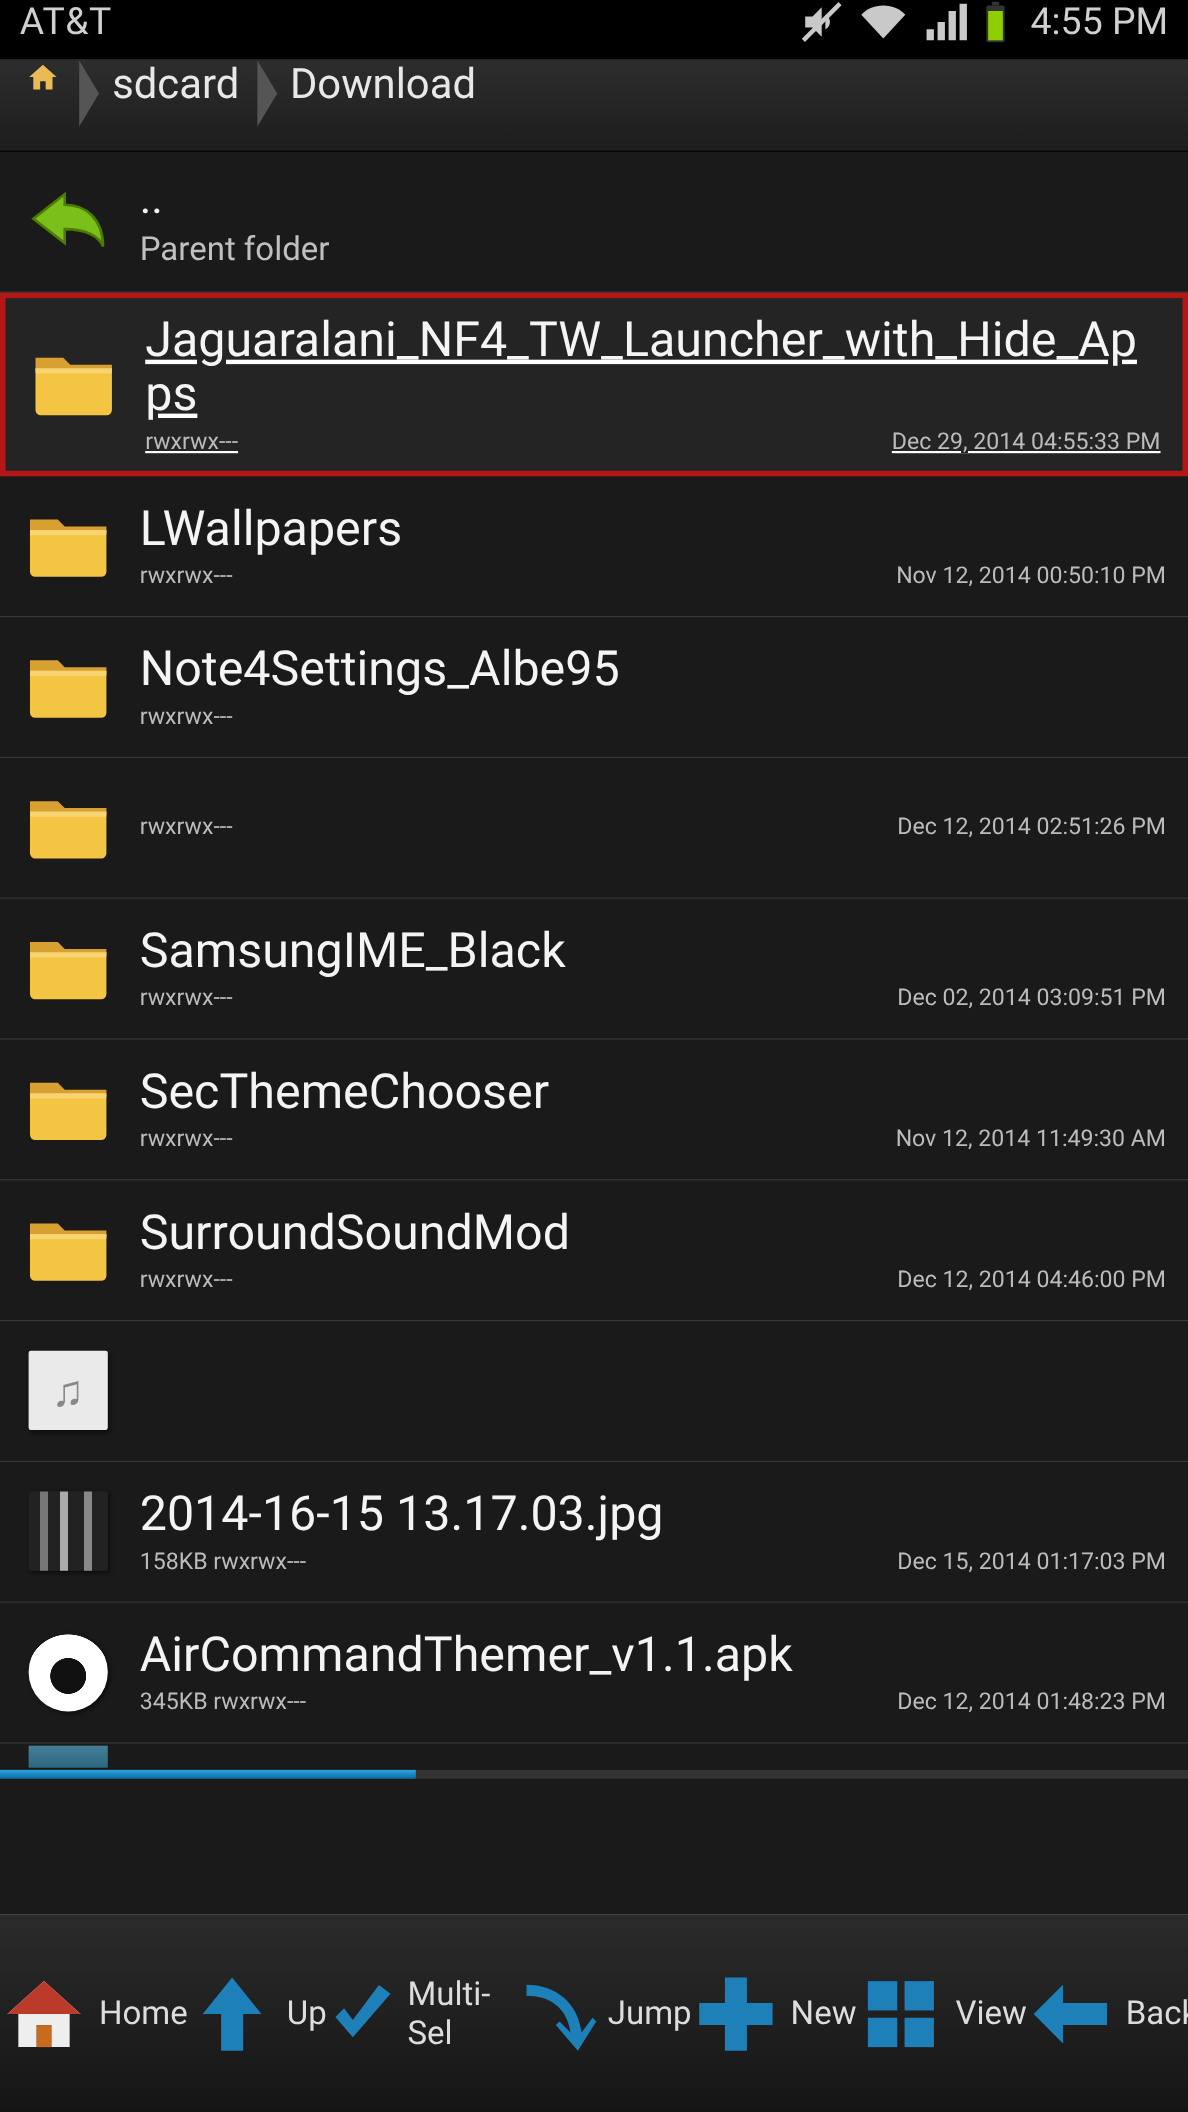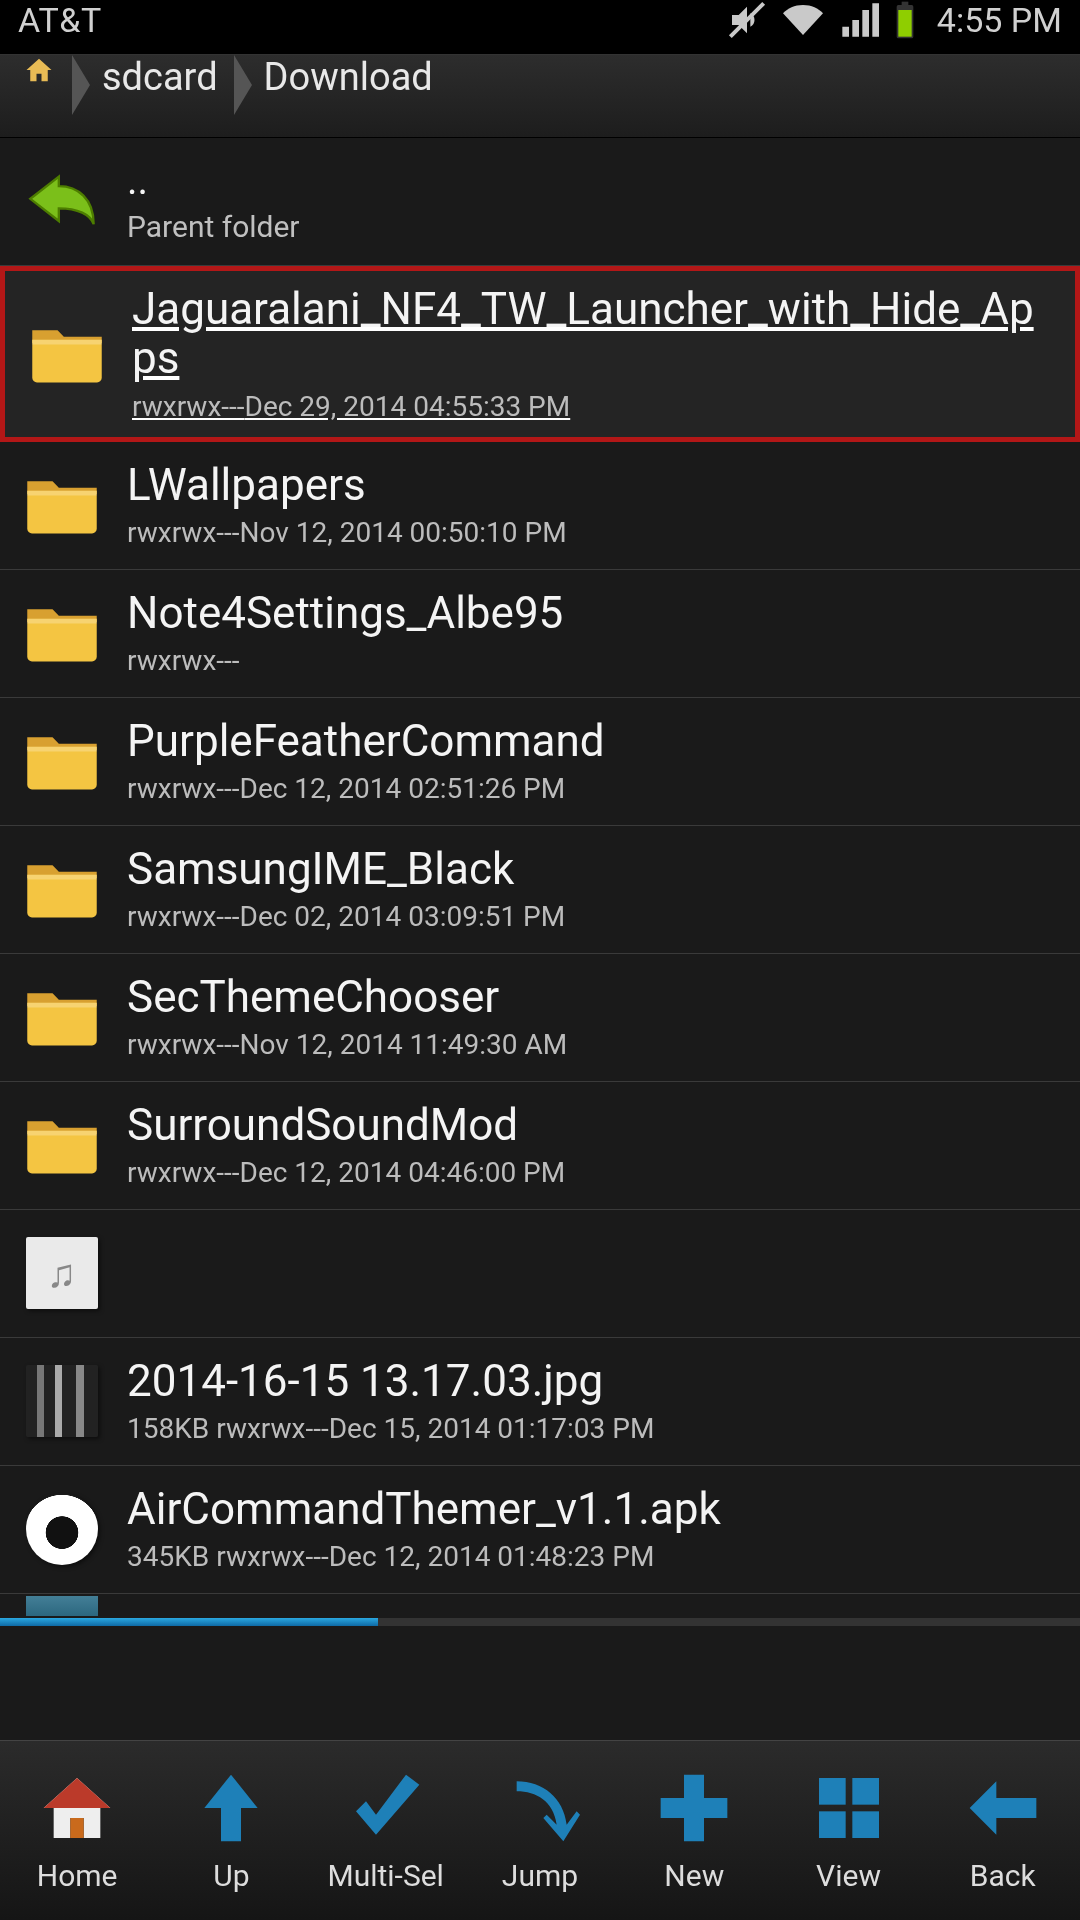"rwxrwx---" .meta { font-size: 28px -> 21px; justify-content: none -> space-between }
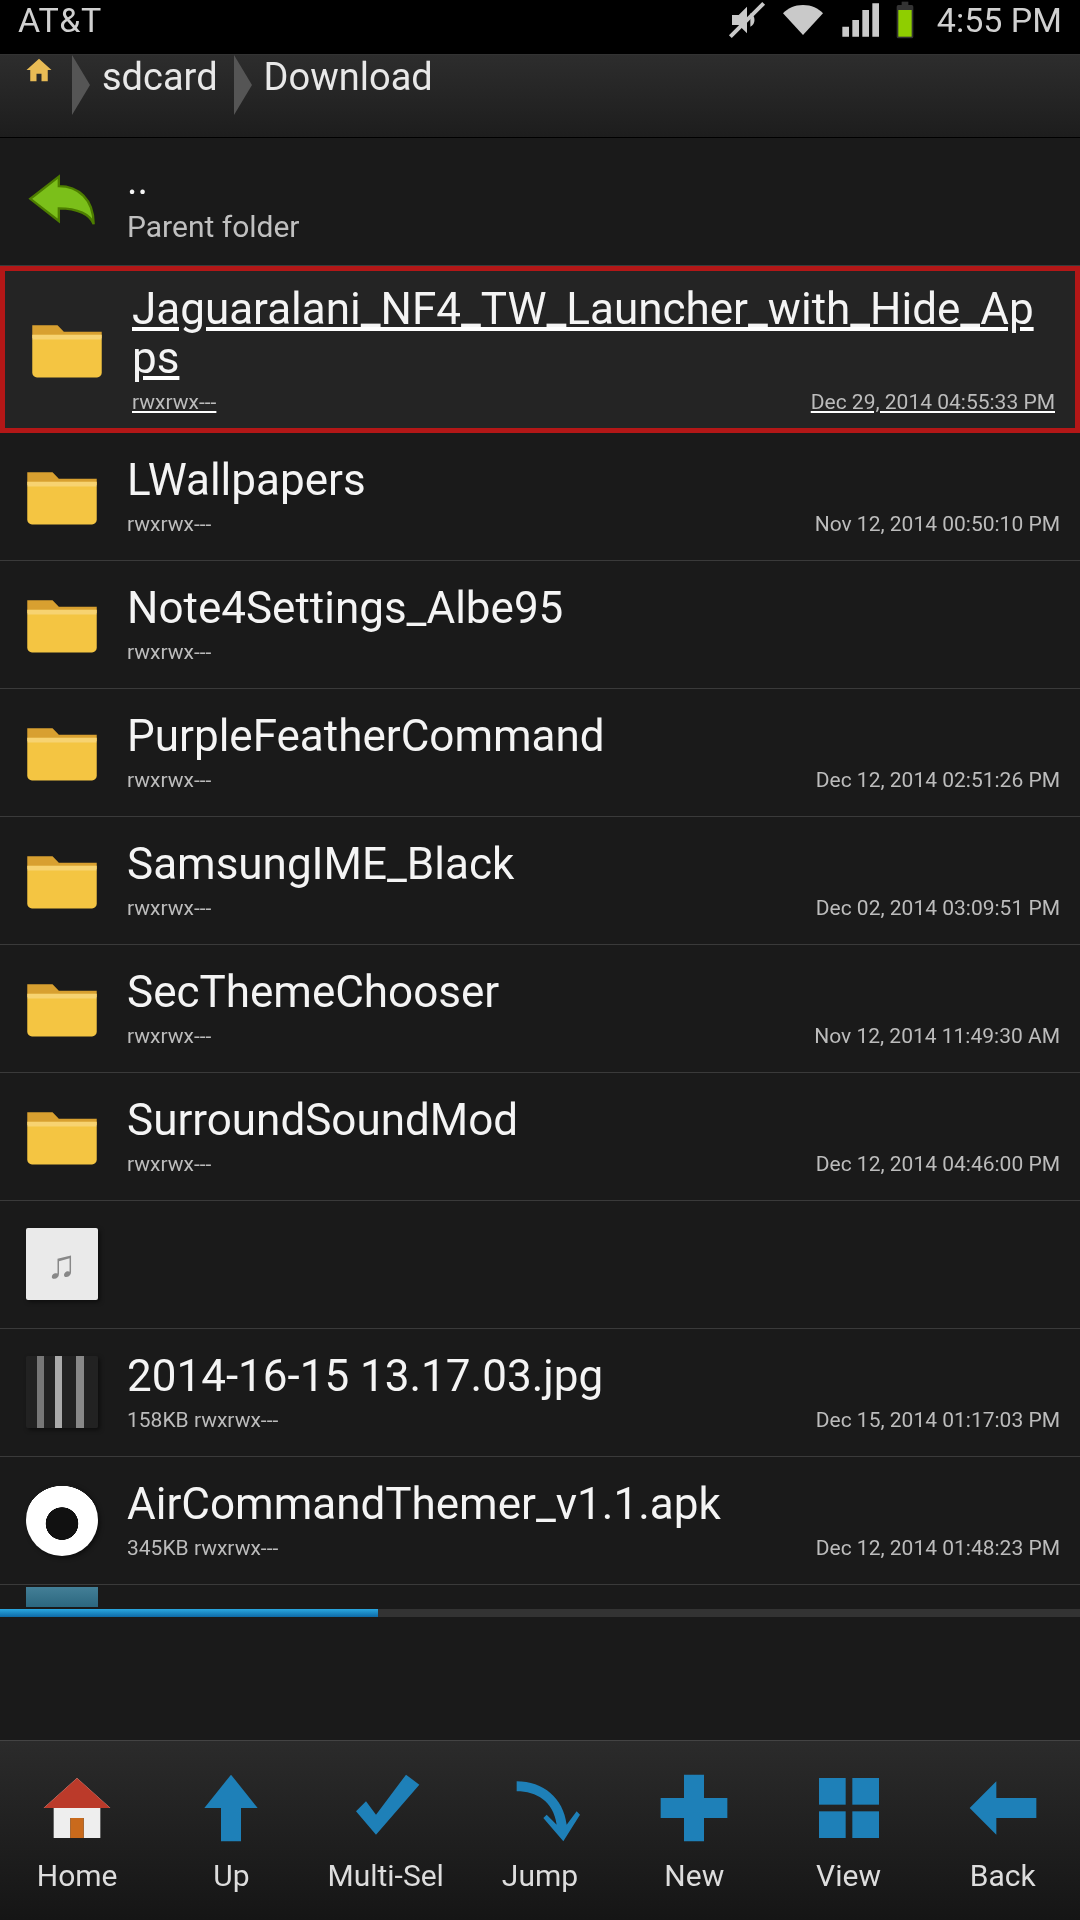"PurpleFeatherCommand" div.name { html: <div>PurpleFeatherCommand</div> -> none }
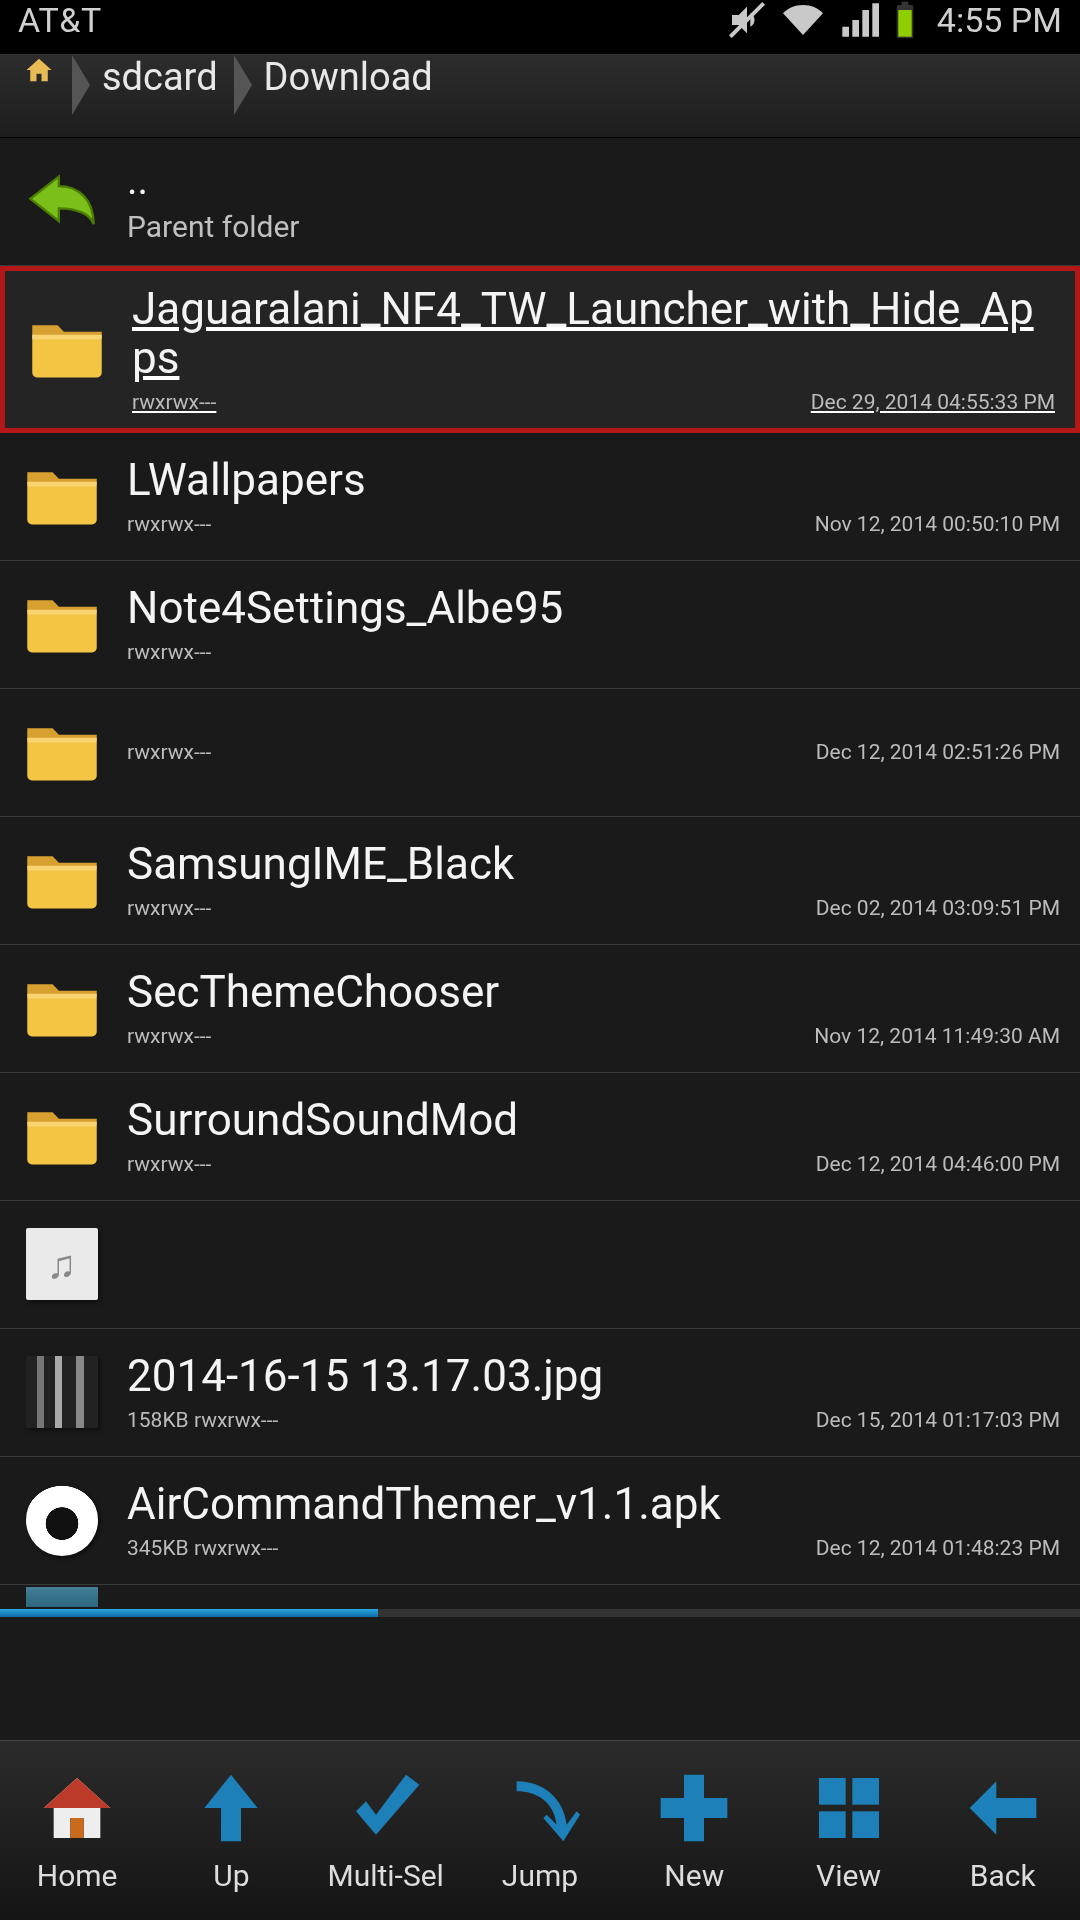"Home" .tb-btn { flex-direction: column -> row }
